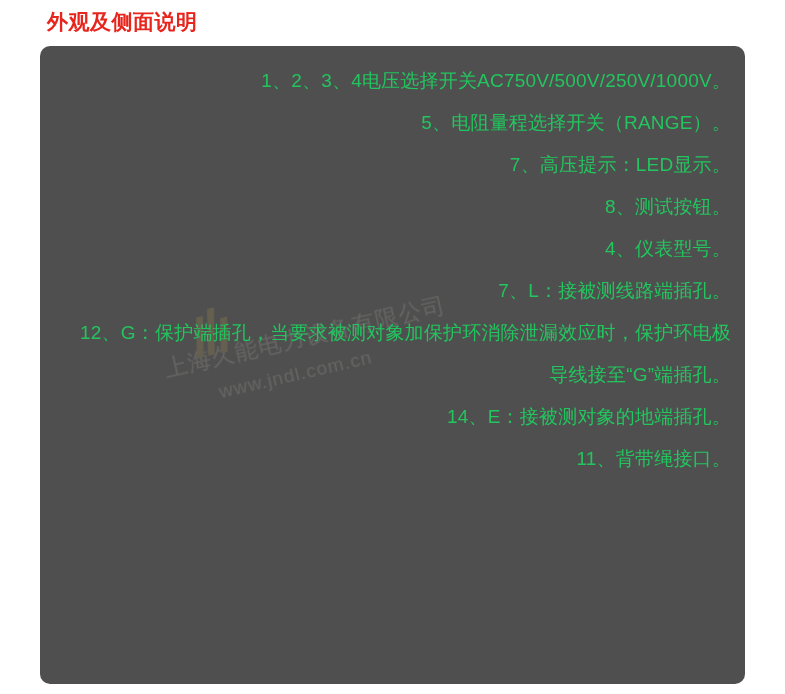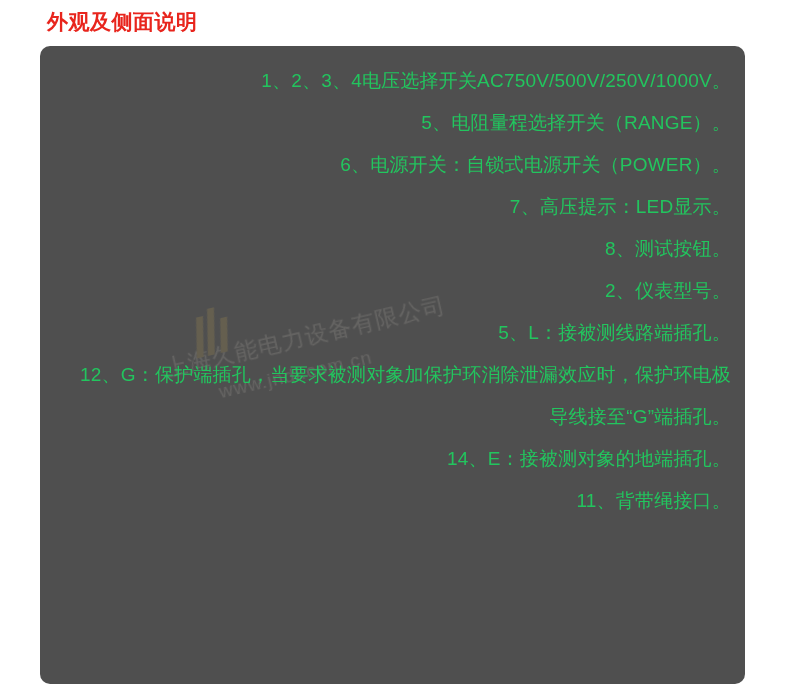"6、电源开关：自锁式电源开关（POWER）。" div.line { html: <div>6、电源开关：自锁式电源开关（POWER）。</div> -> none }
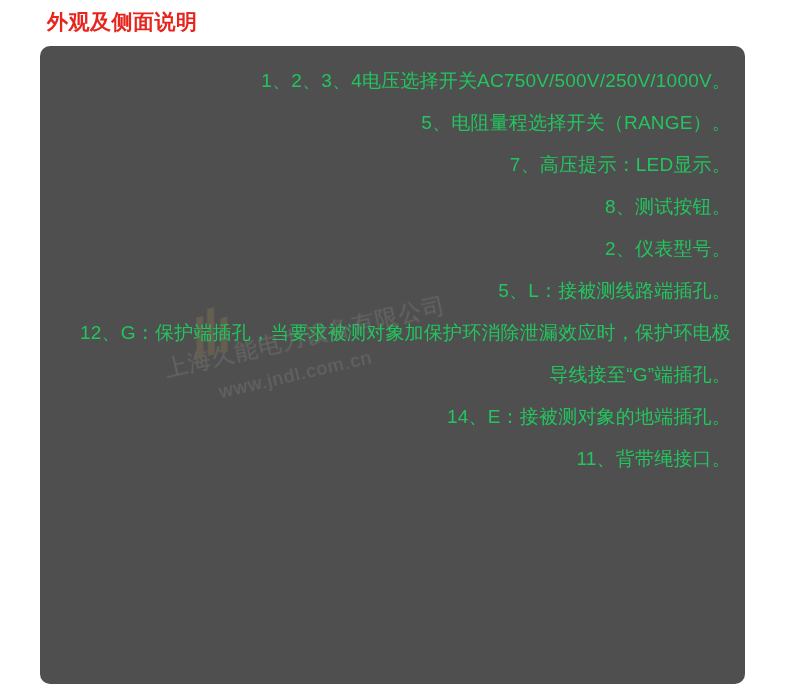"2、仪表型号。" div.line { text: 2 -> 4 }
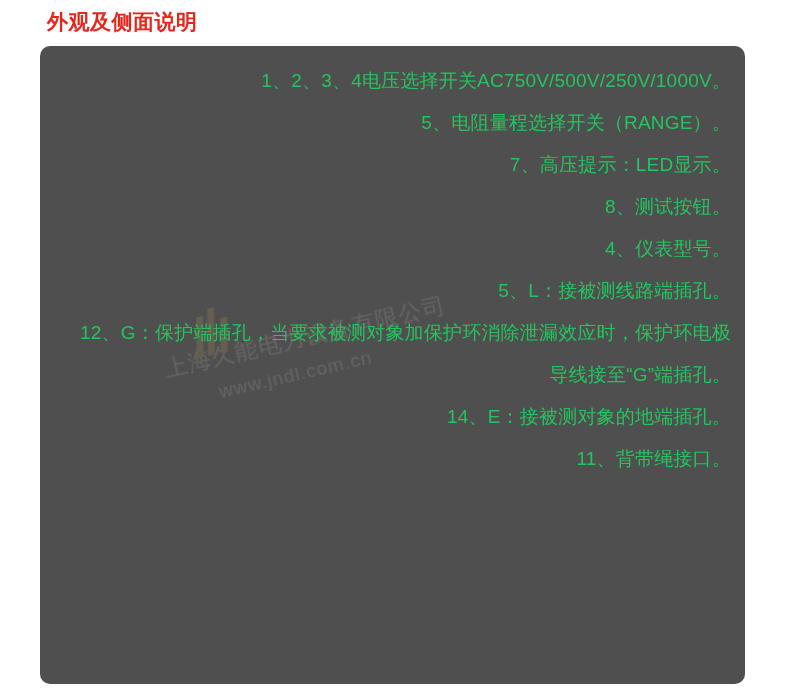"5、L：接被测线路端插孔。" div.line { text: 5 -> 7 }
